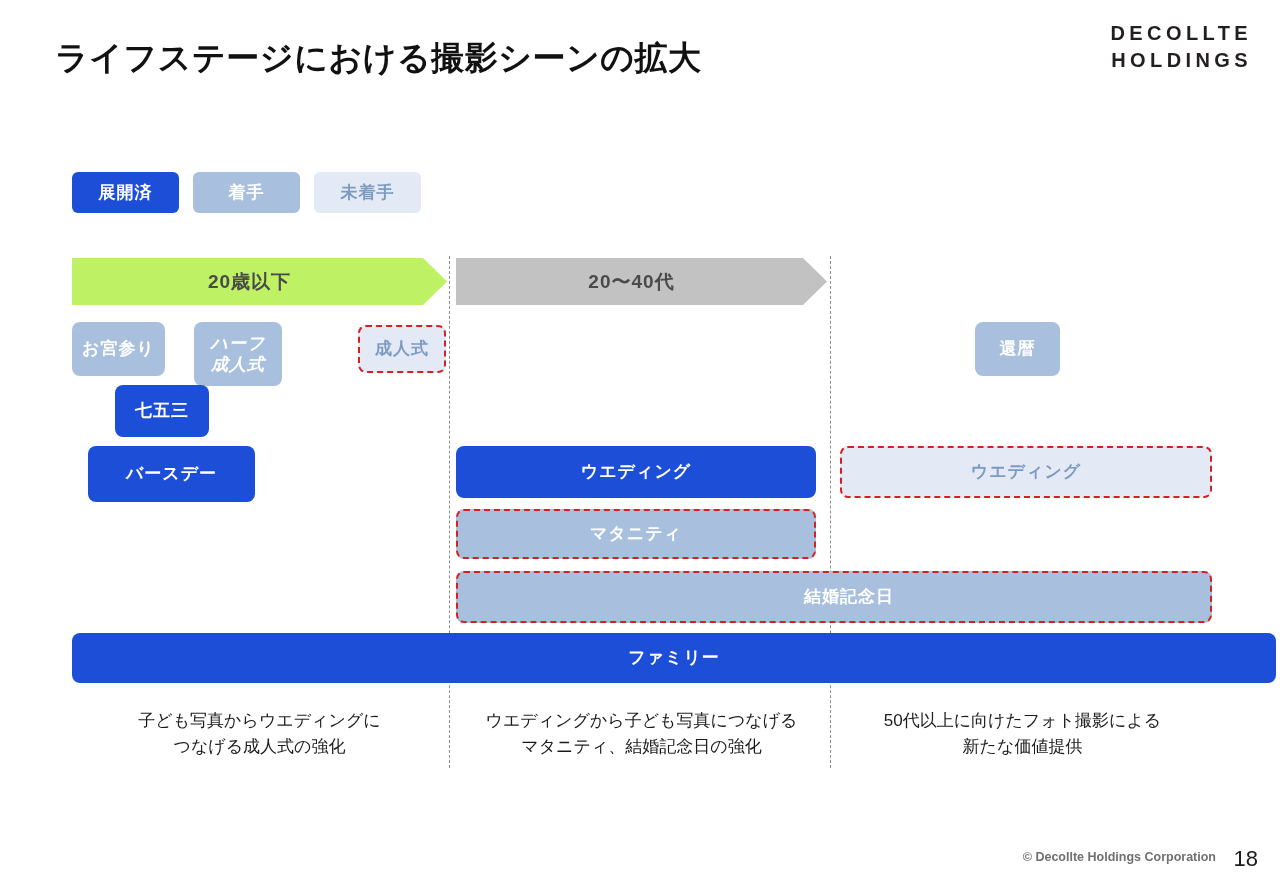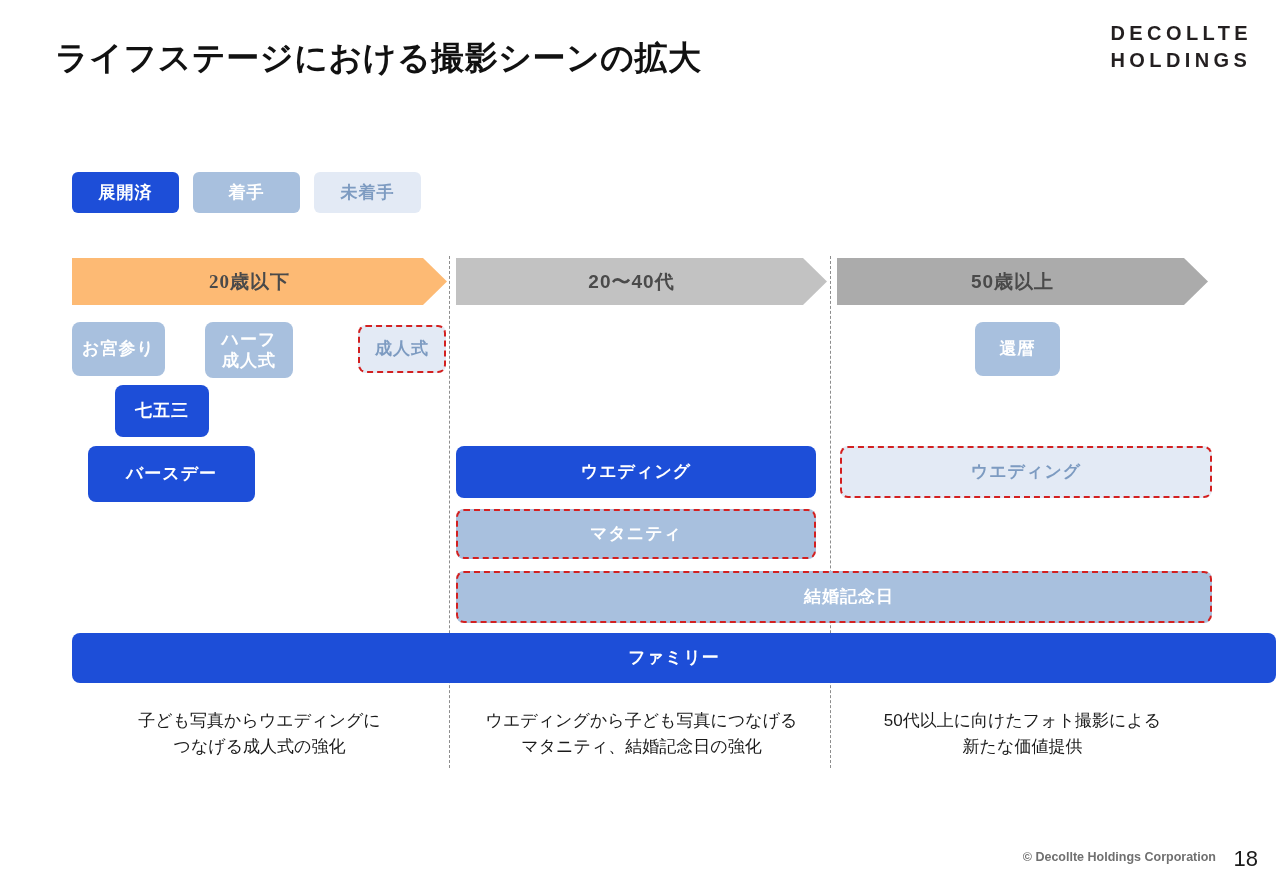"DECOLLTE" #brand-logo { text-align: left -> right }
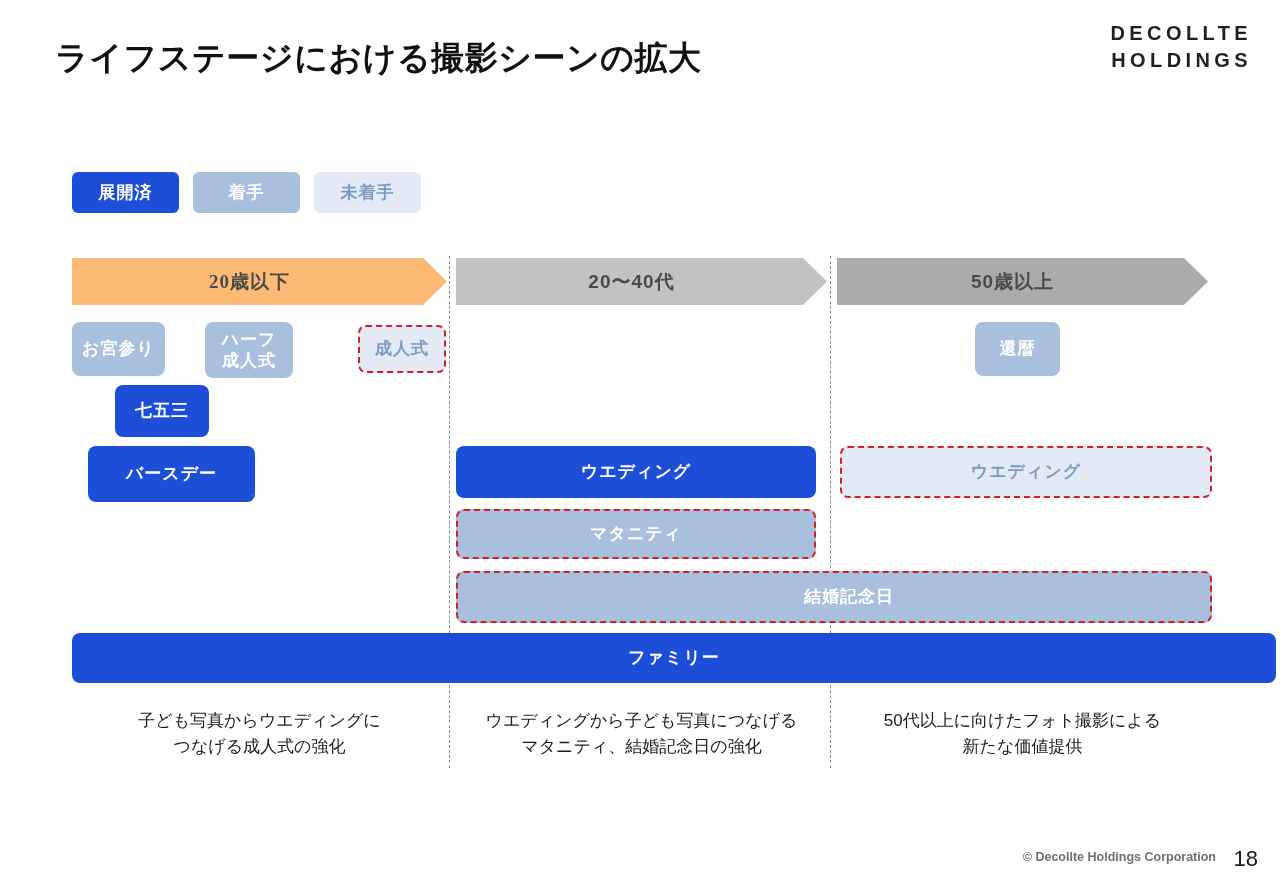"20歳以下" #stage-1 { background: #fdba74 -> #bef264; font-family: Liberation Serif, serif -> none }
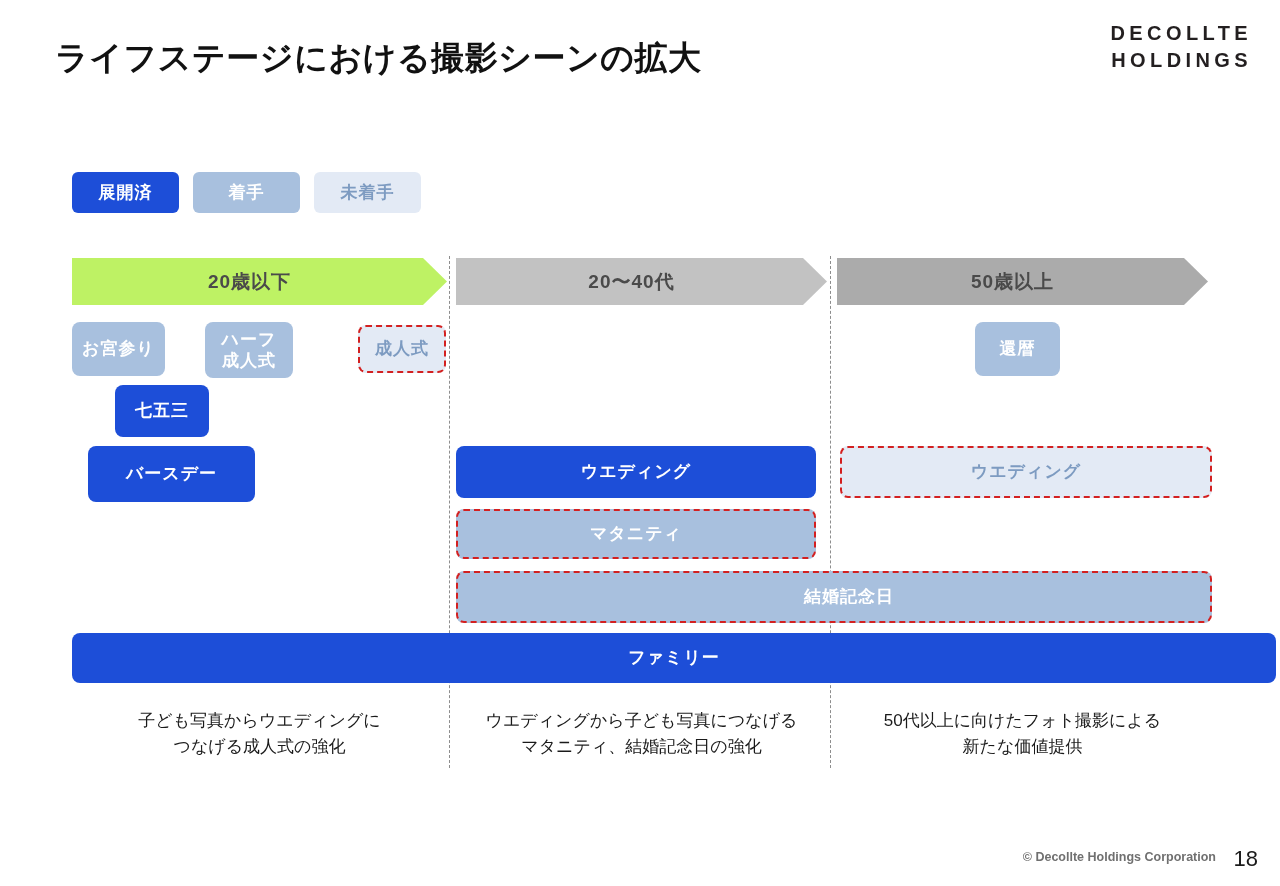"50歳以上" div.stage-arrow { html: <div> <span>50歳以上</span> </div> -> none }
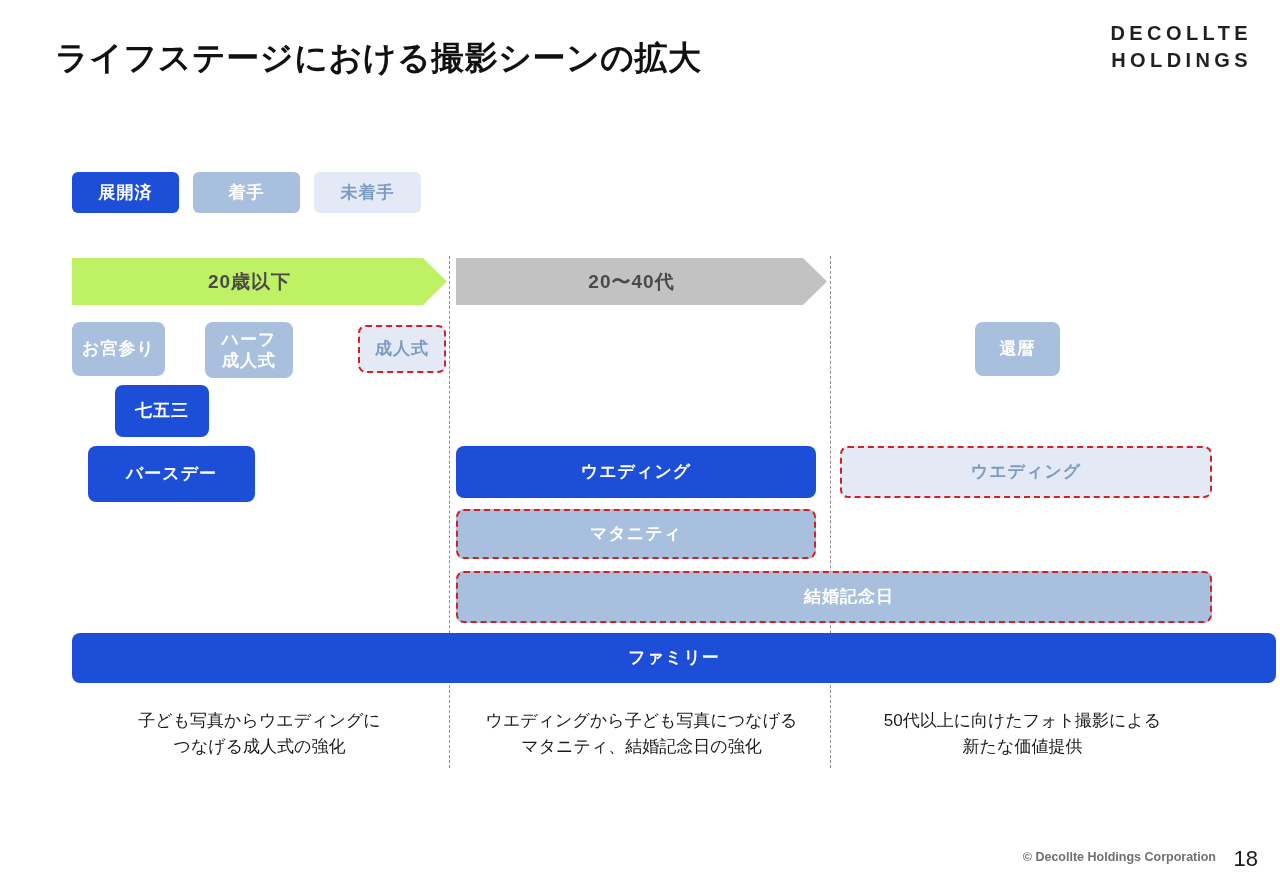"ハーフ" div.node { font-style: none -> italic; height: 56px -> 64px; left: 205px -> 194px }
